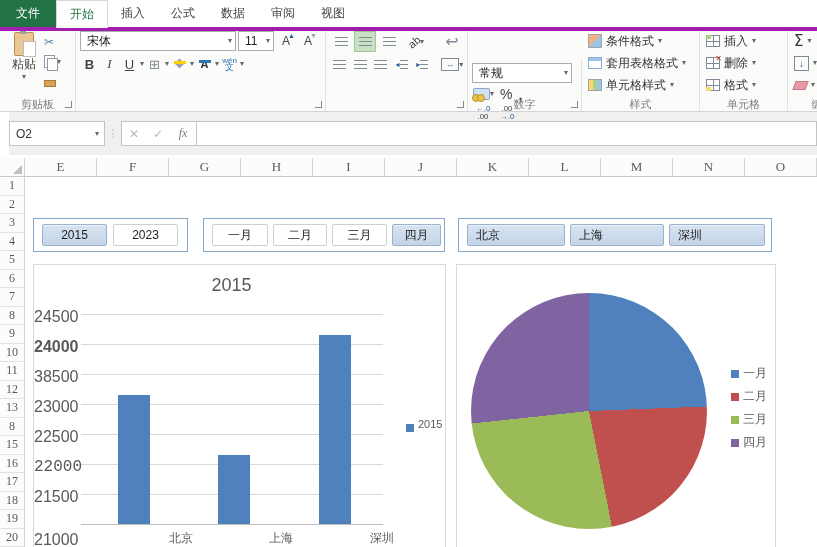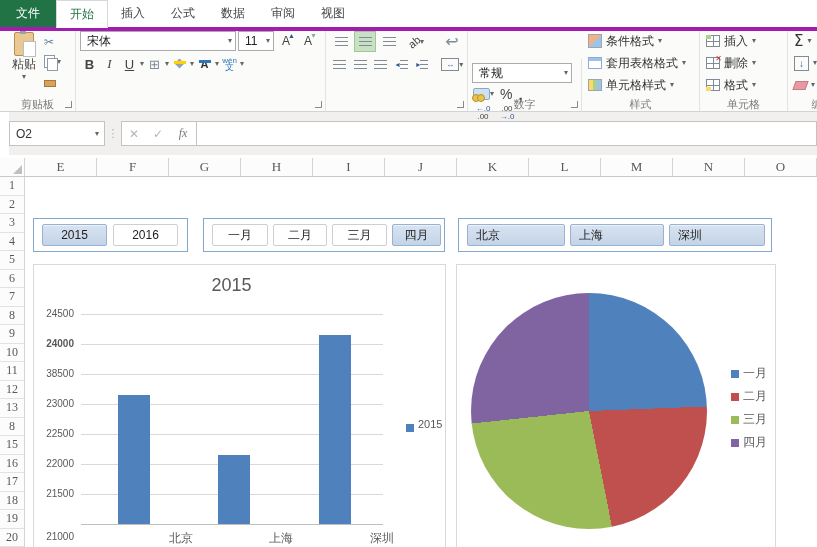"2016" div.sbtn { text: 2016 -> 2023 }
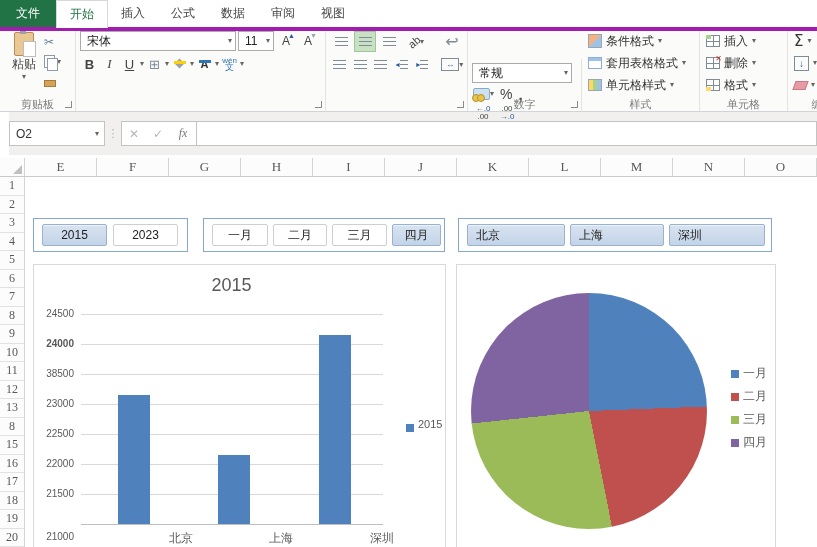"24500" .ylab { font-size: 10px -> 16px }
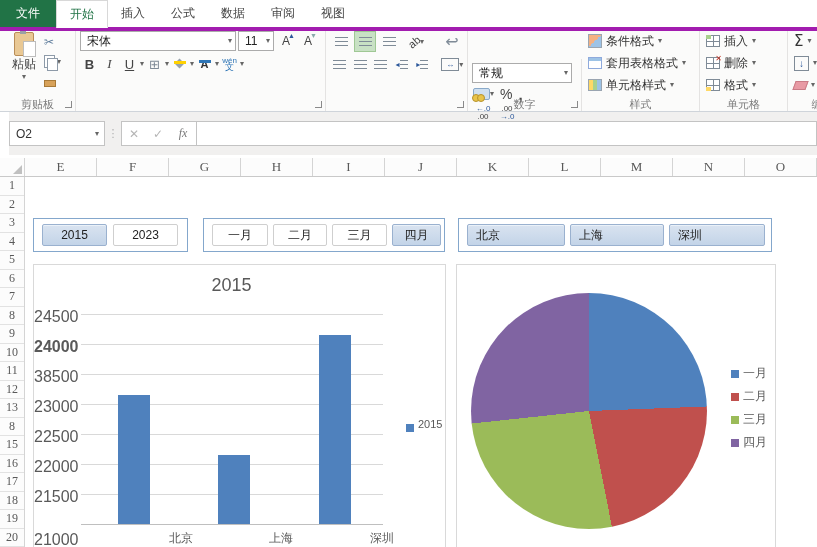"22000" div.ylab { font-family: none -> Liberation Mono, monospace }
